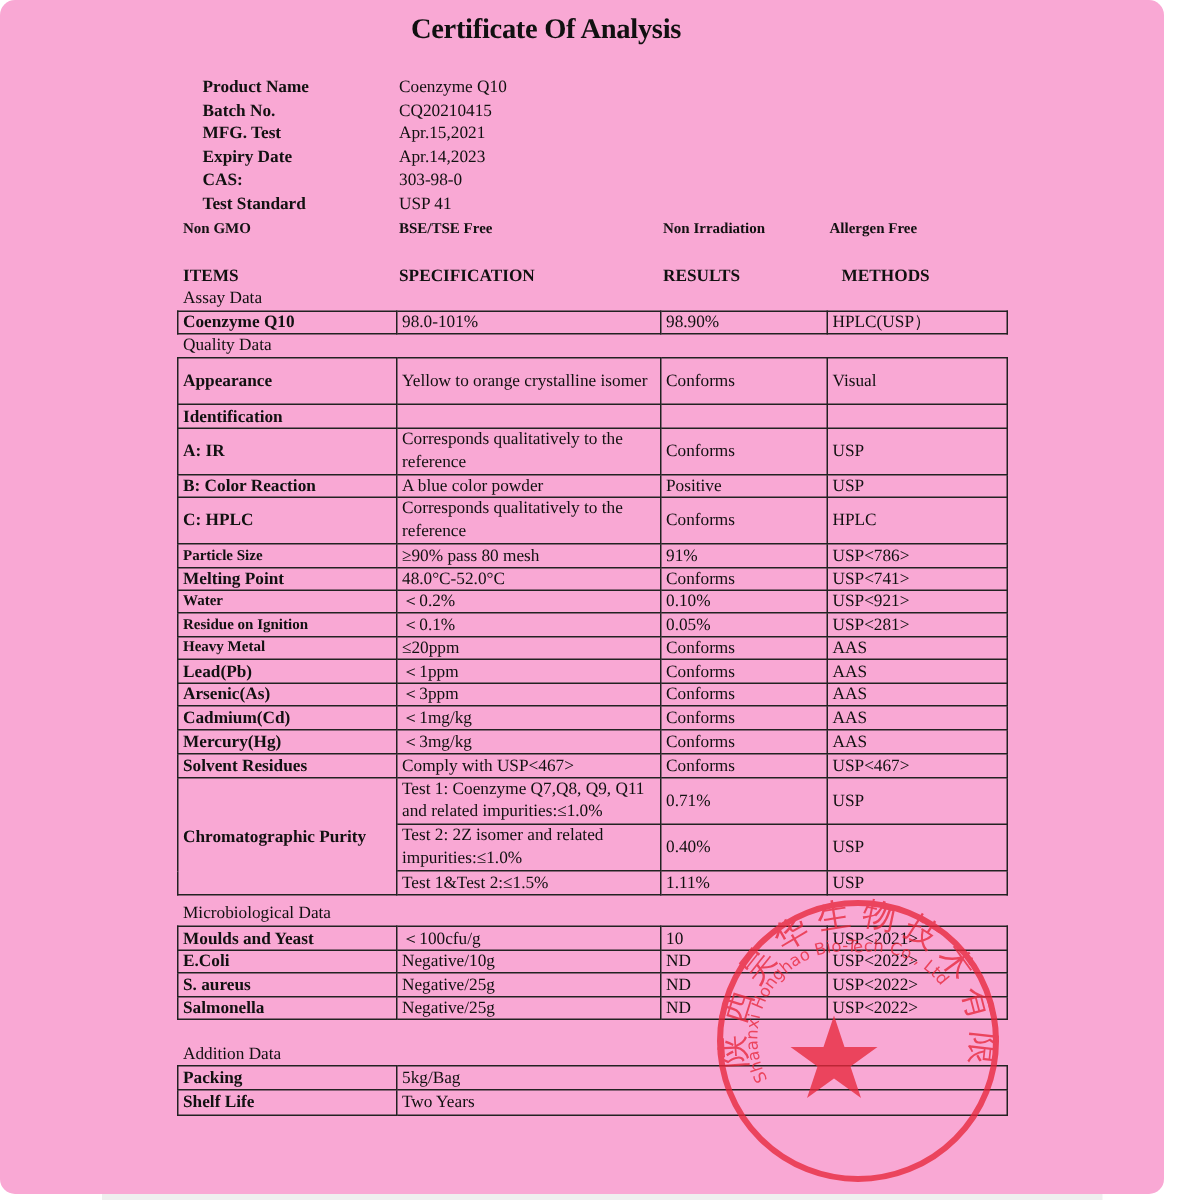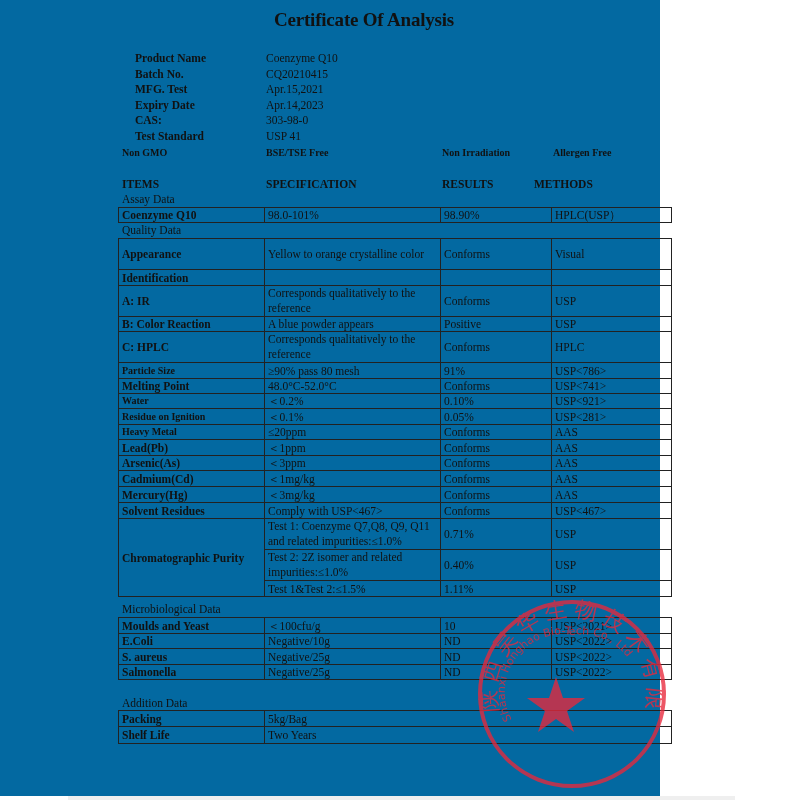"Certificate Of Analysis" .page { background: #0369a1 -> #f9a8d4; border-radius: none -> 10px; width: 660px -> 776px }
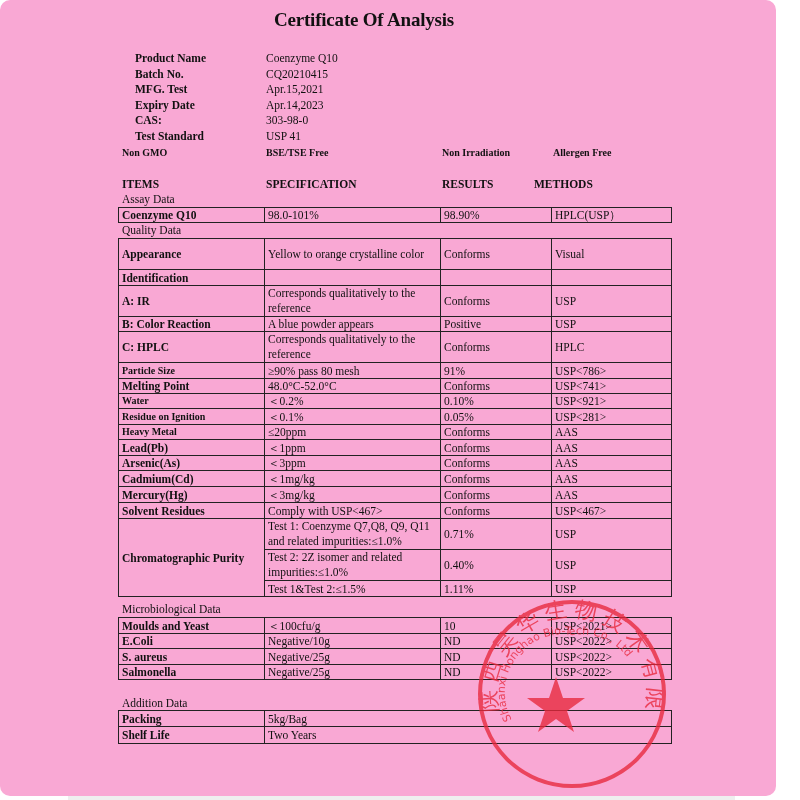"METHODS" span { left: 412px -> 439px }
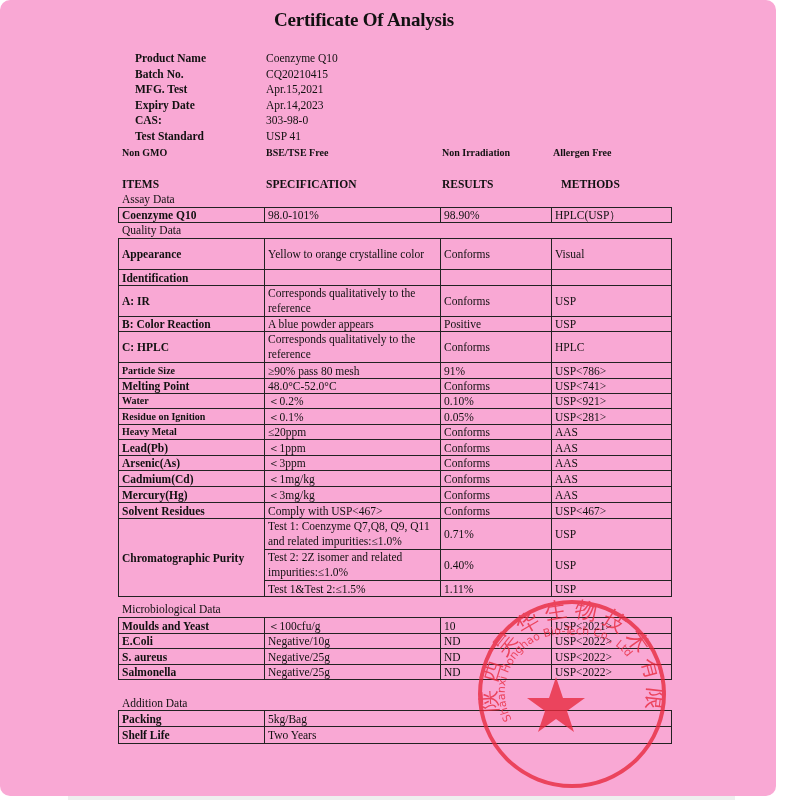"Yellow to orange crystalline color" td.wrap { text: color -> isomer }
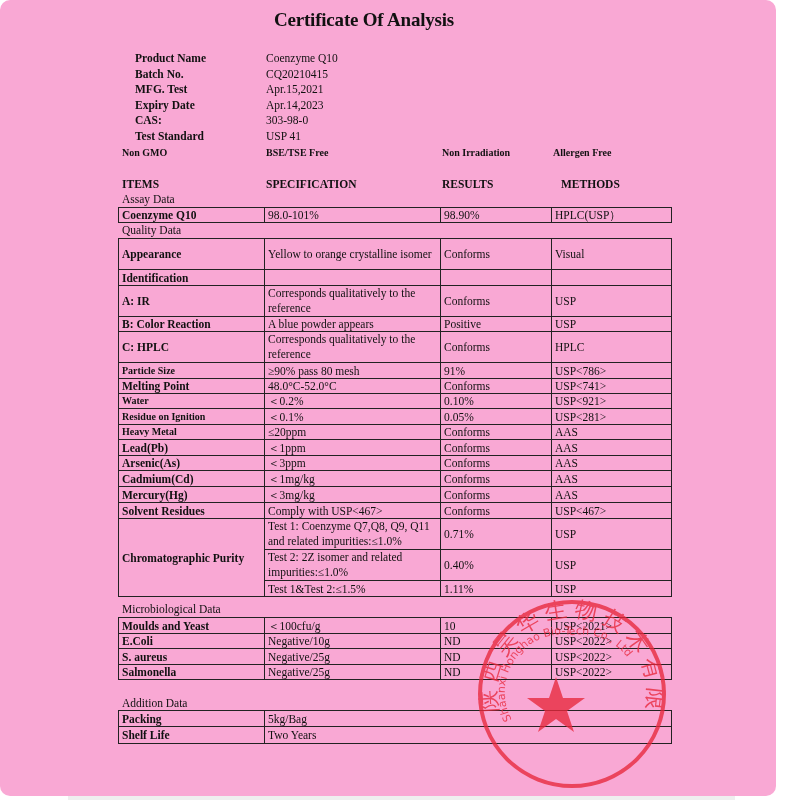"A blue powder appears" td { text: powder appears -> color powder }
